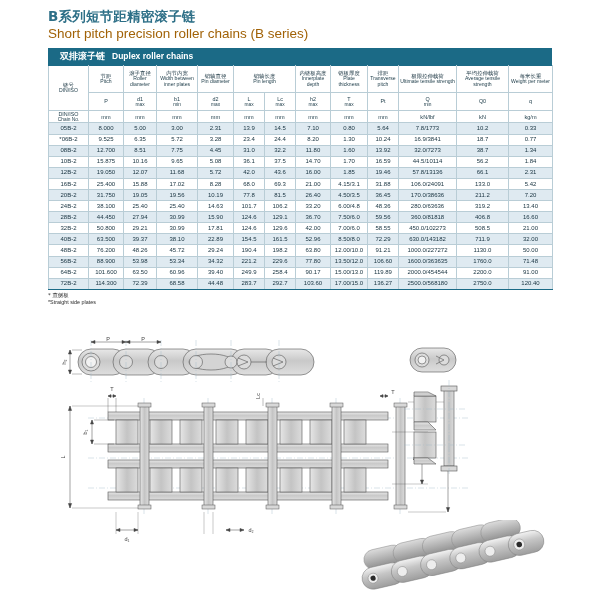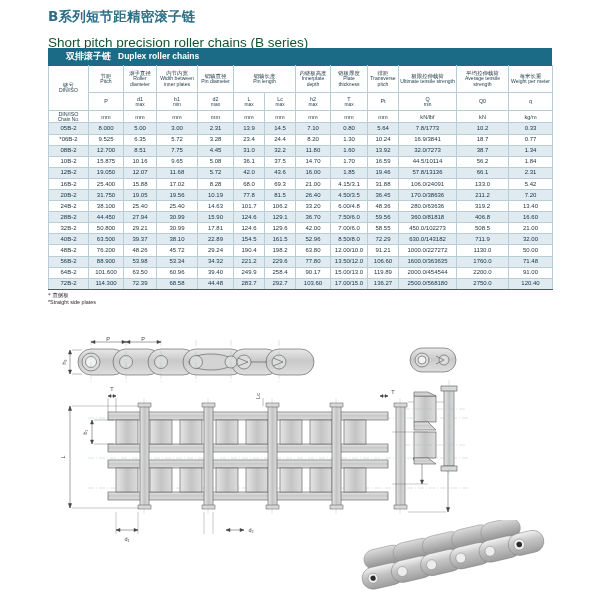"Short pitch precision roller chains" .title-en { color: #14532d -> #a16207; margin-top: 10px -> 1px }
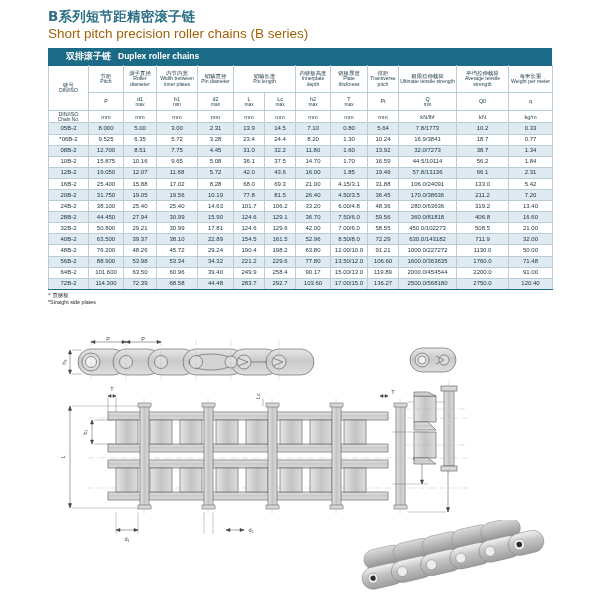"双排滚子链 Duplex roller chains" .banner { padding-left: 18px -> 12px }
